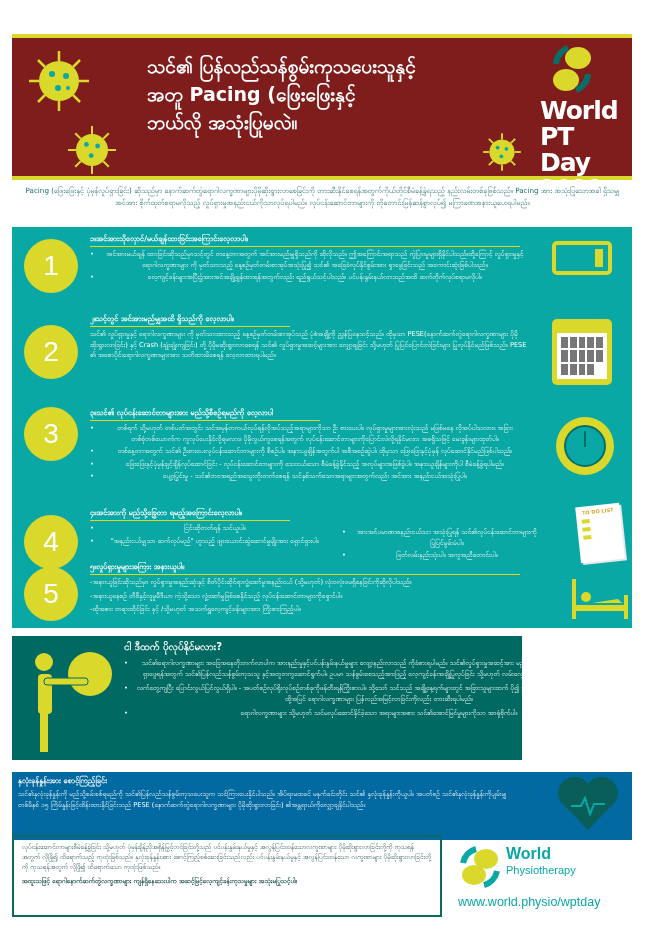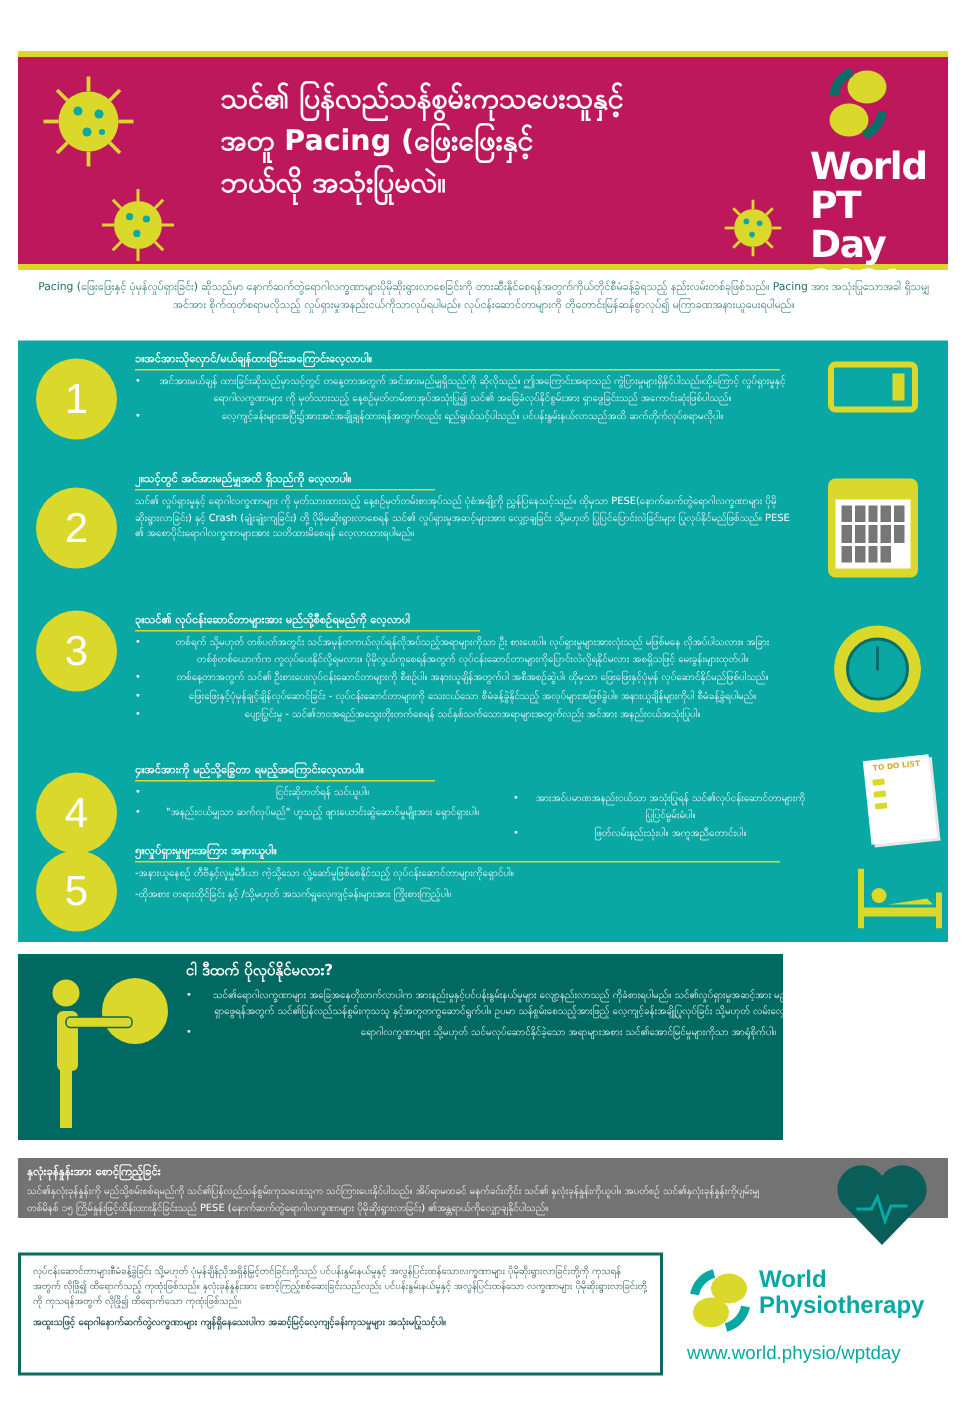"သင်၏ ပြန်လည်သန်စွမ်းကုသပေးသူနှင့်" .header { background: #be185d -> #7f1d1d }
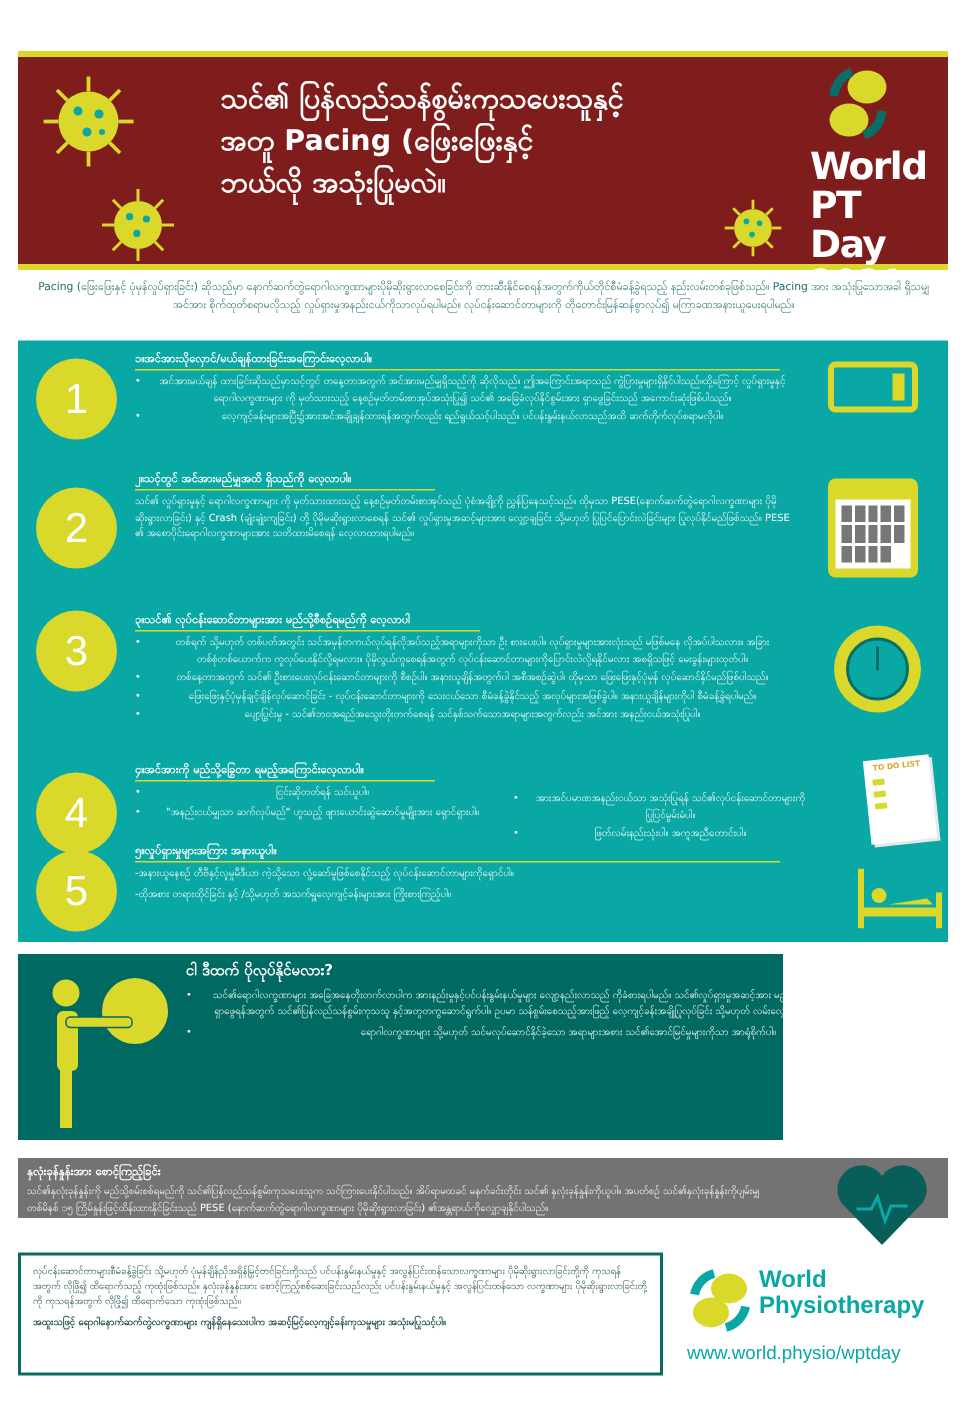"-အနားယူခြင်းဆိုသည်မှာ" div { html: none -> <div>-အနားယူခြင်းဆိုသည်မှာ လှုပ်ရှားမှုအနည်းဆုံးနှင့် စိတ်ပိုင်းဆိုင်ရာလှုံ့ဆော်မှုအနည်းငယ် (သို့မဟုတ်) လုံးဝလုံးဝမရှိနေခြင်းကိုဆိုလိုပါသည်။</div> }
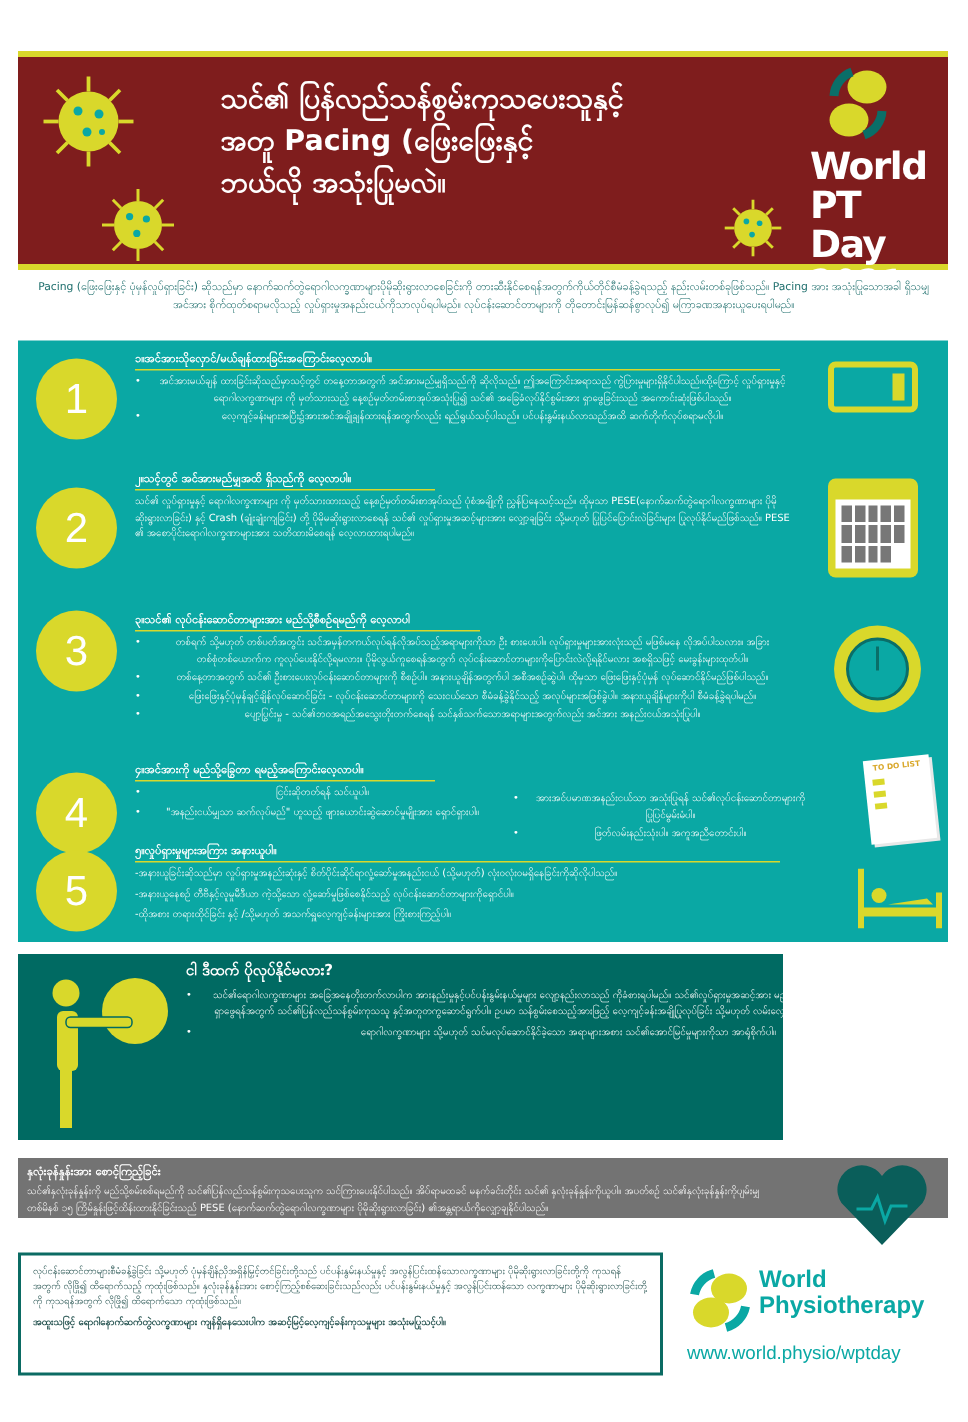"လက်တွေ့ကျပြီး ပြောင်းလွယ်ပြင်လွယ်ရှိပါ။" li { html: none -> <li>လက်တွေ့ကျပြီး ပြောင်းလွယ်ပြင်လွယ်ရှိပါ။ - အပတ်စဉ်လုပ်ရိုးလုပ်စဉ်တစ်ခုကိုဖန်တီးရန်ကြိုးစားပါ။ သို့သော် သင်သည် အချို့နေ့ရက်များတွင် အခြားသူများထက် ပို၍ အနားယူရန်လိုအပ်သည်ကိုလက်ခံရပါမည်။ထို့အပြင် ရောဂါလက္ခဏာများ ပြန်လည်အမြင့်လာခြင်းကိုလည်း တားဆီးရပါမည်။</li> }
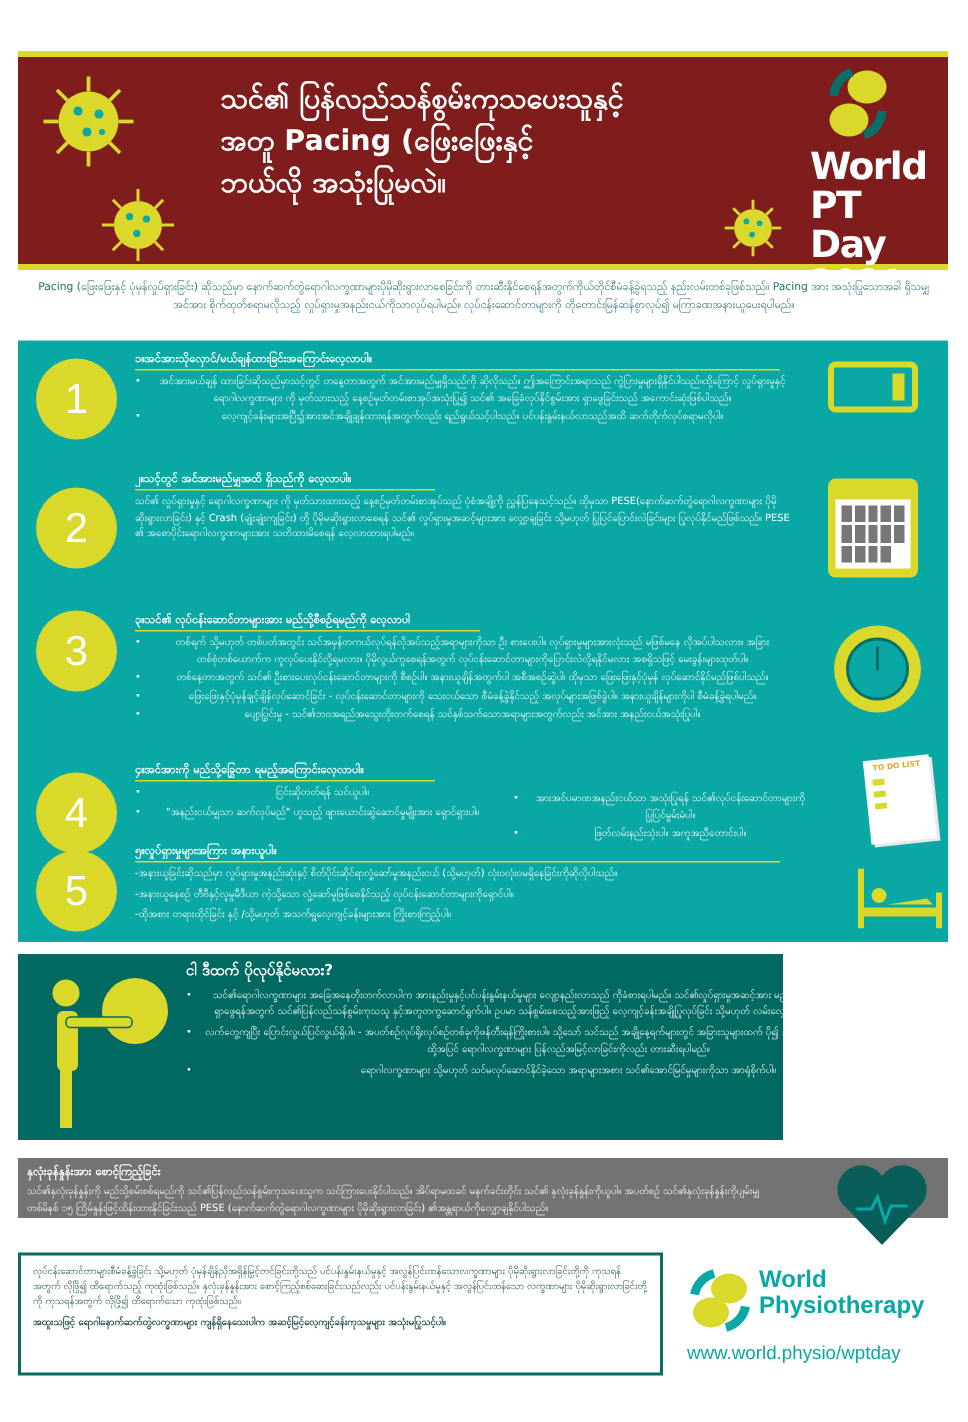"နှလုံးခုန်နှုန်းအား စောင့်ကြည့်ခြင်း" .heart-box { background: #737373 -> #0369a1; height: 40px -> 68px }
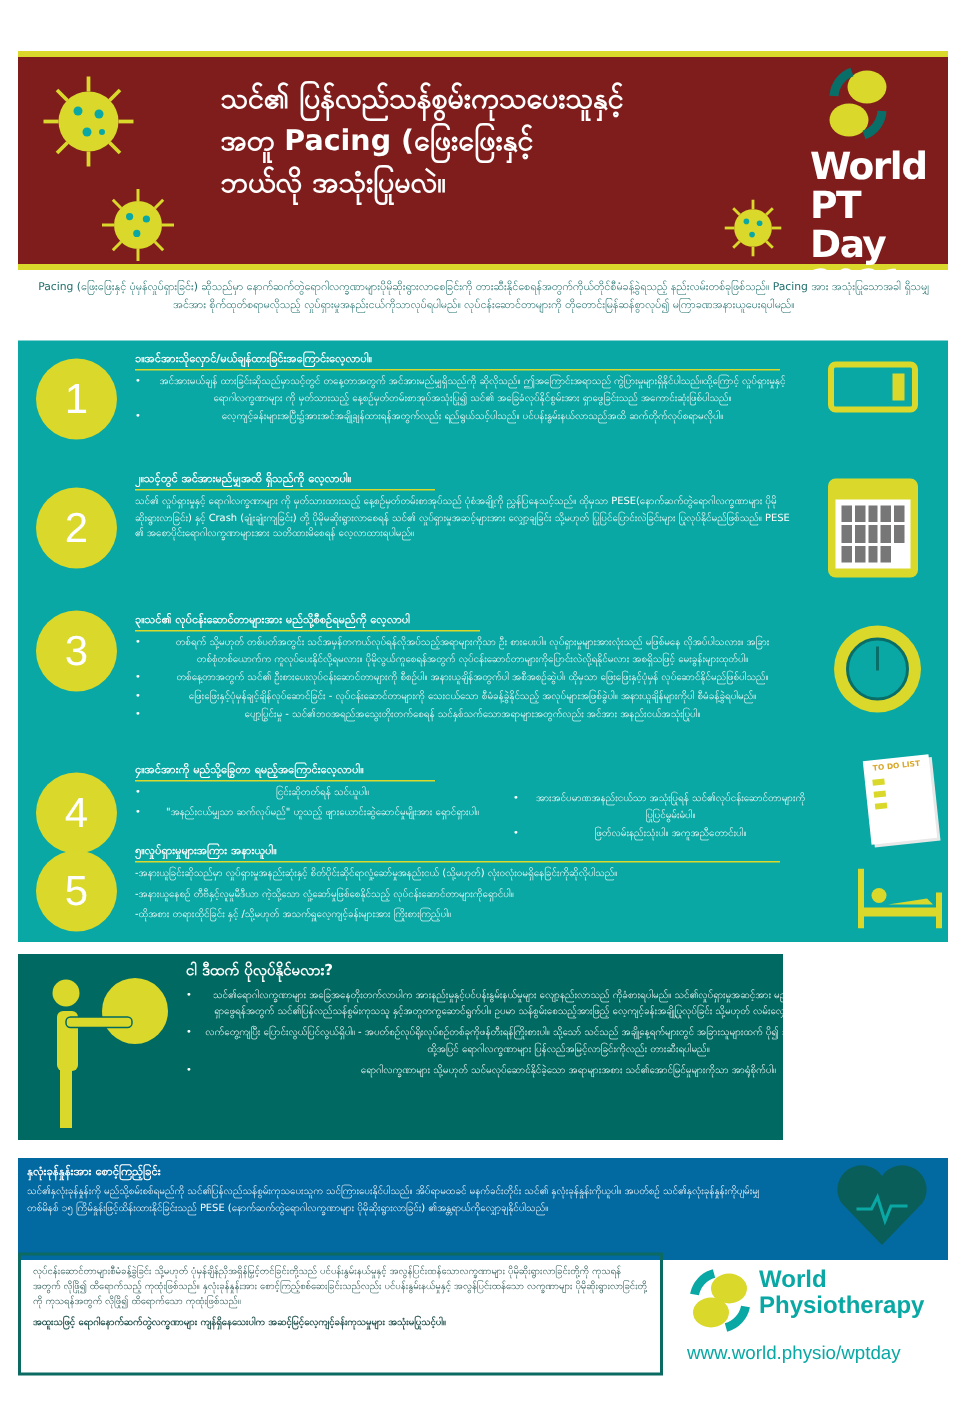"Physiotherapy" div { font-size: 16px -> 11px; font-weight: bold -> normal }
